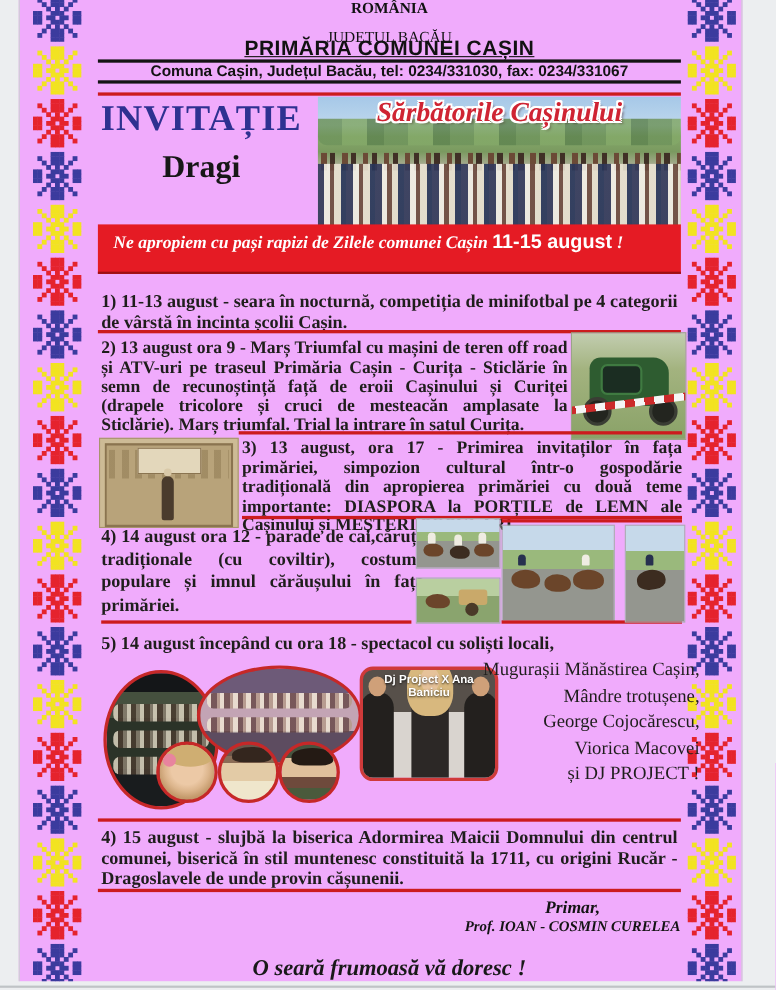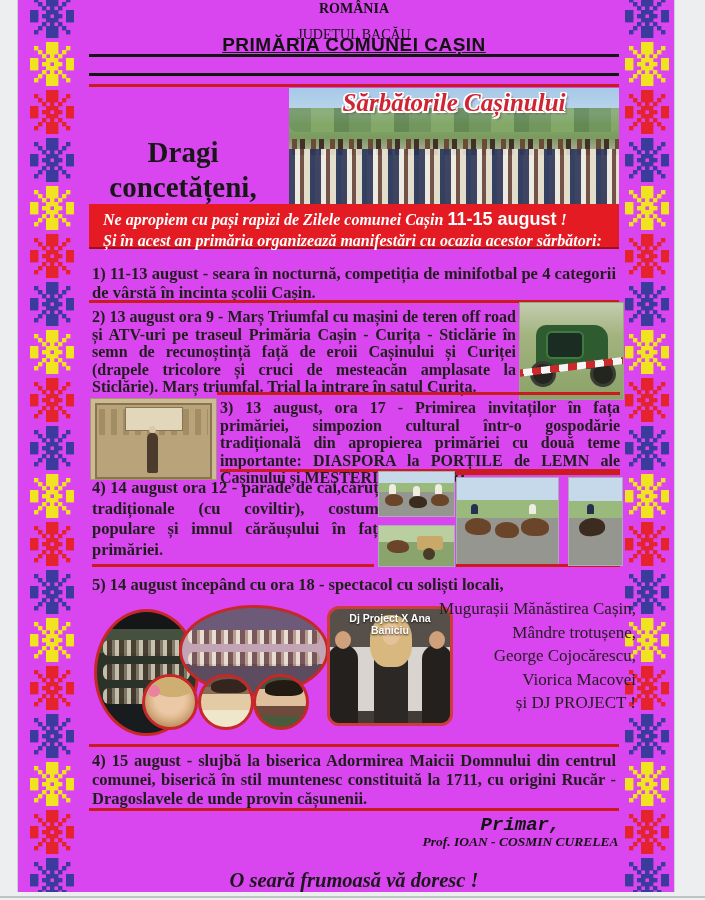"ROMÂNIA" .page { background: #d946ef -> #f0abfc }
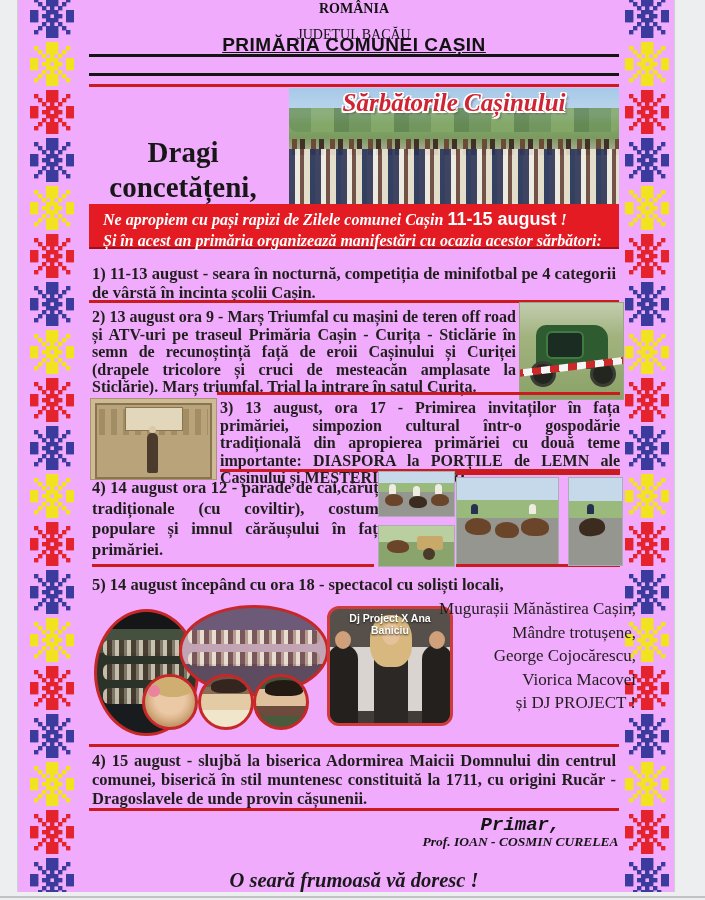"Comuna Cașin, Județul Bacău, tel:" div.hdr { html: none -> <div>Comuna Cașin, Județul Bacău, tel: 0234/331030, fax: 0234/331067</div> }
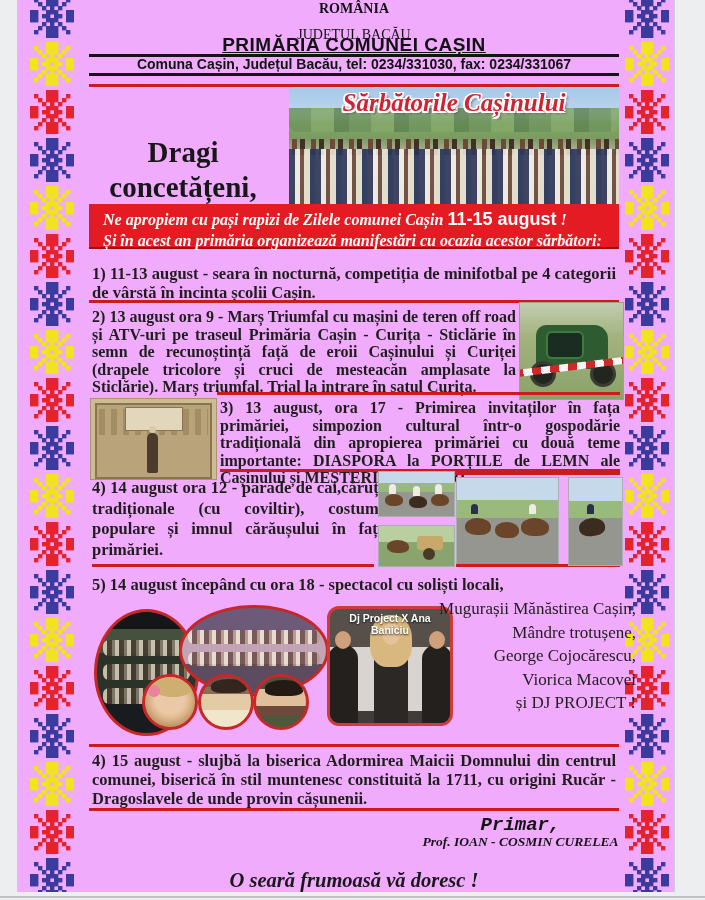"INVITAȚIE" div.inv-title { html: none -> <div>INVITAȚIE</div> }
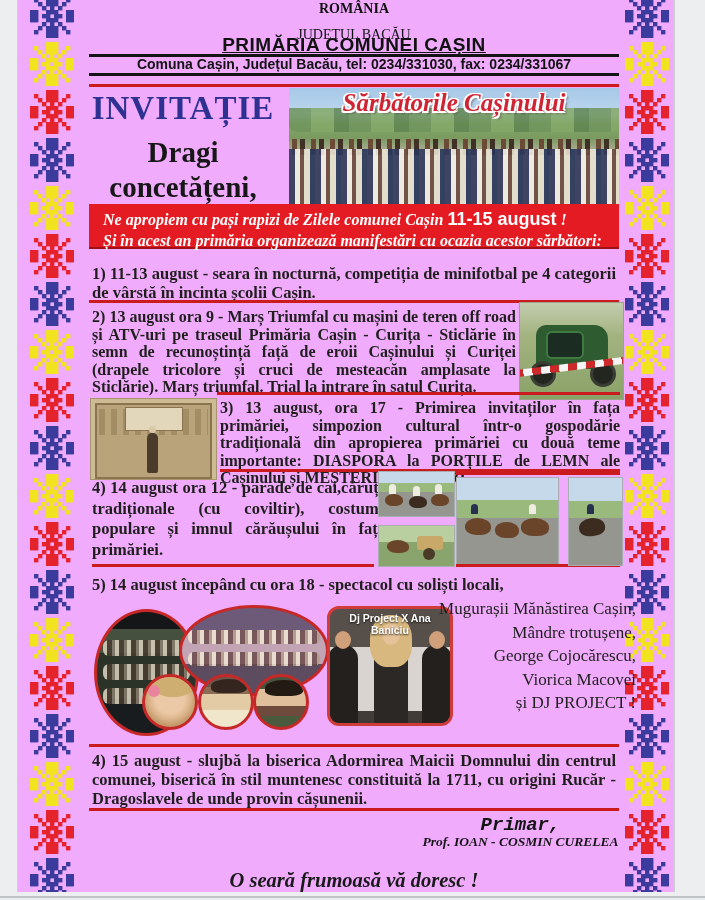"concetățeni," div.inv-sal2 { html: <div>concetățeni,</div> -> none }
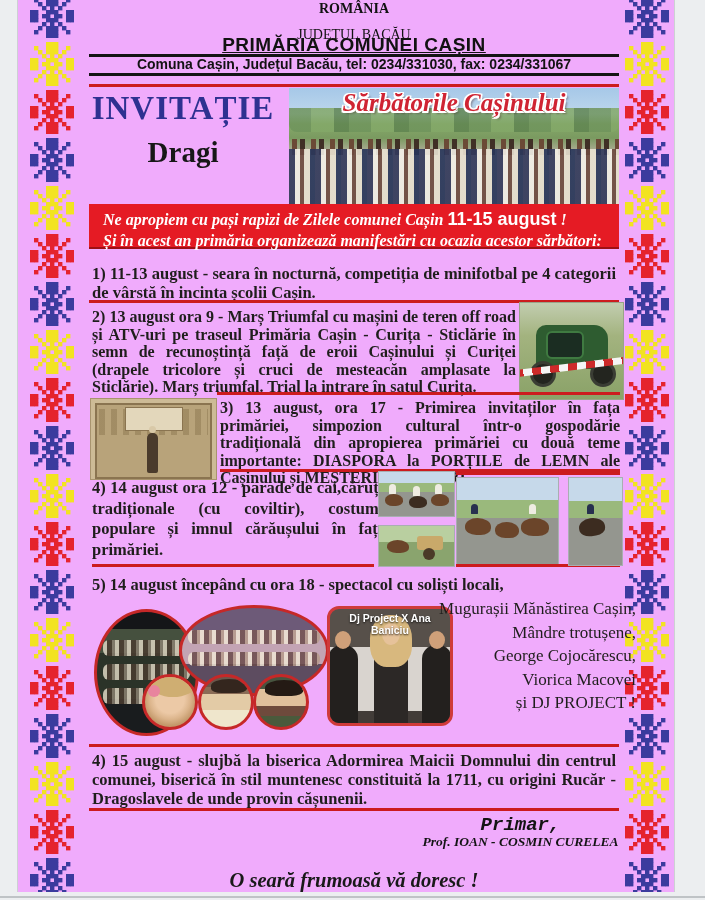"Și în acest an primăria" div.ln { html: <div>Și în acest an primăria organizează manifestări cu ocazia acestor sărbători:</div> -> none }
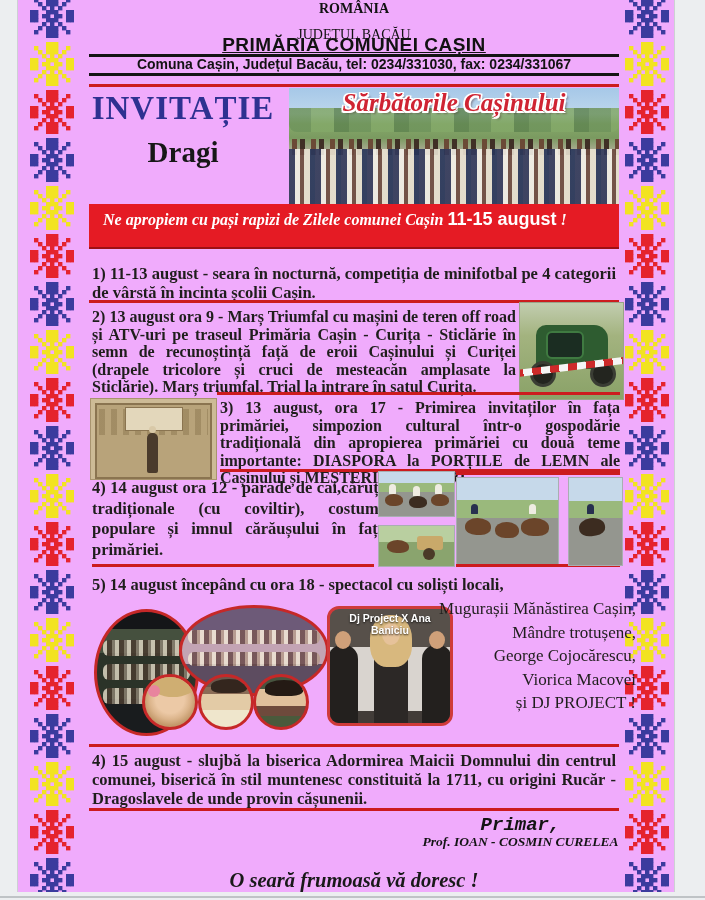"Dj Project X Ana Baniciu" .photo-dj { height: 120px -> 104px }
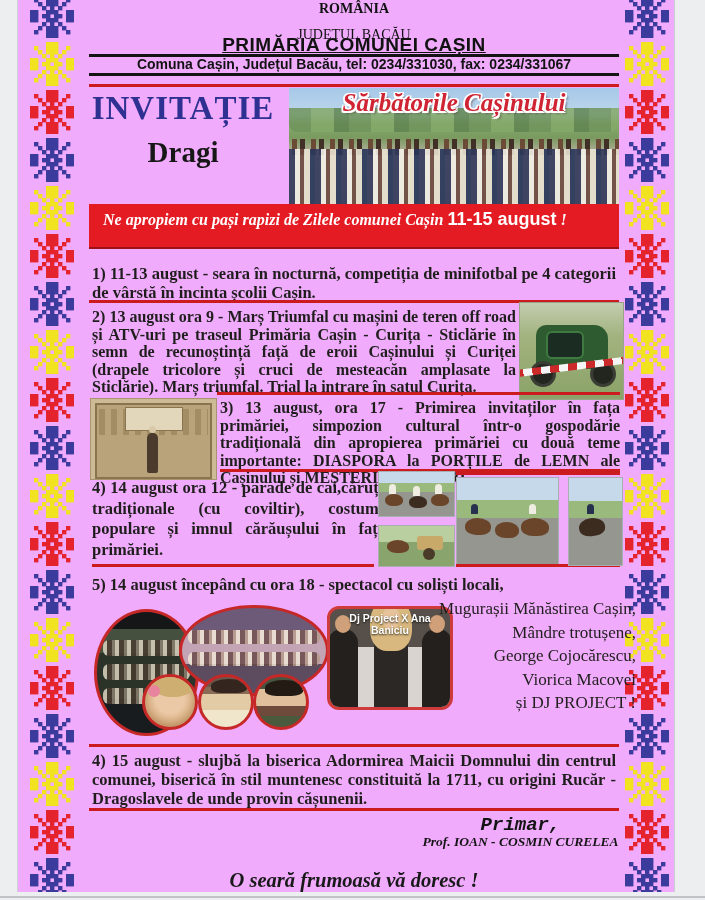"Primar," .signature .role { font-family: Liberation Mono, monospace -> none; font-size: 19px -> 16px }
